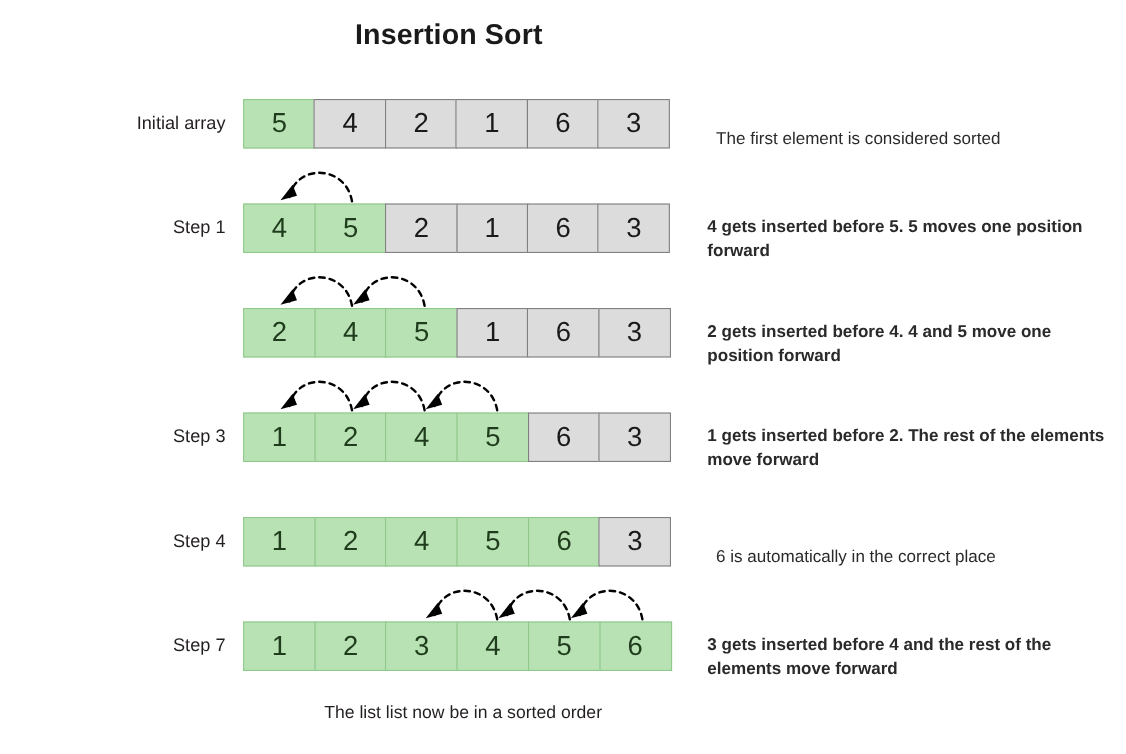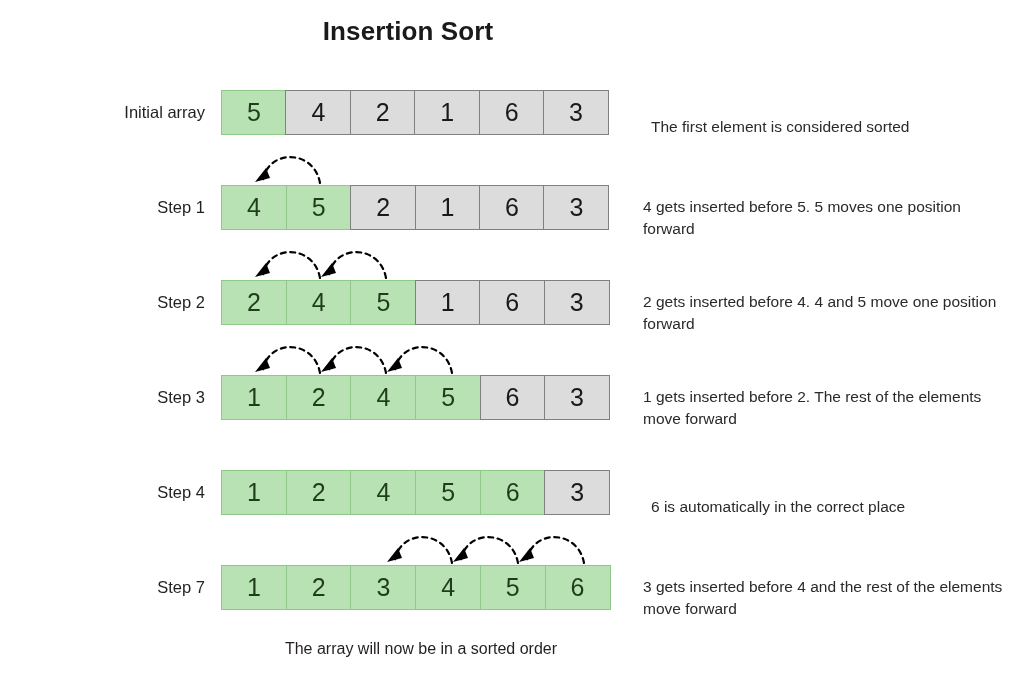"4 gets inserted before 5." .desc.mid { font-weight: none -> bold }
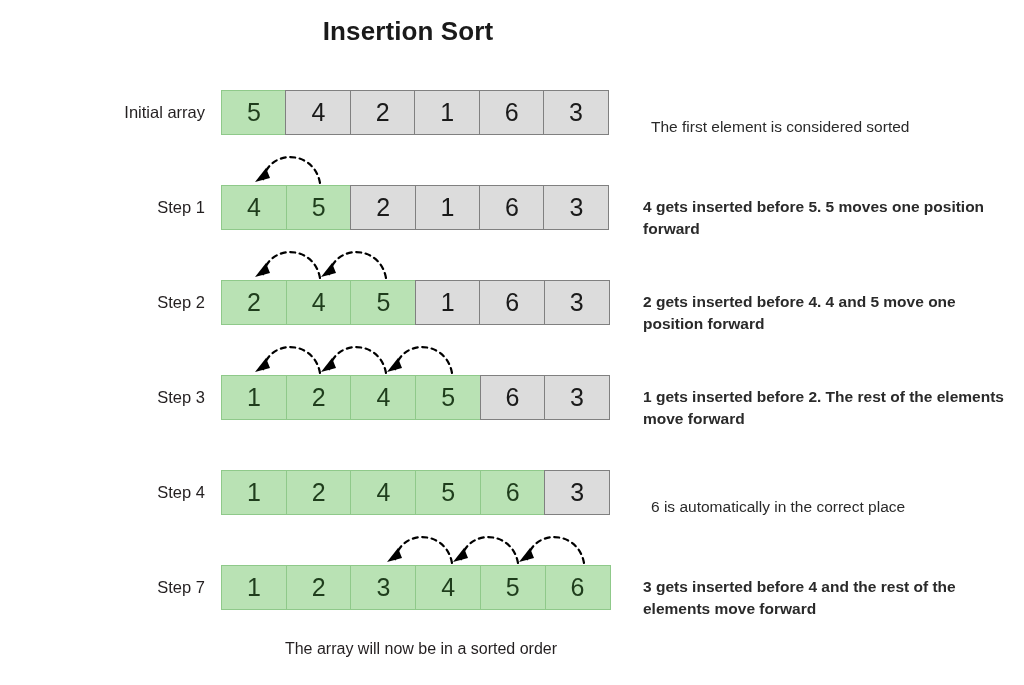"Step 2" div.label-wrap { html: <div> <div>Step 2</div> </div> -> none }
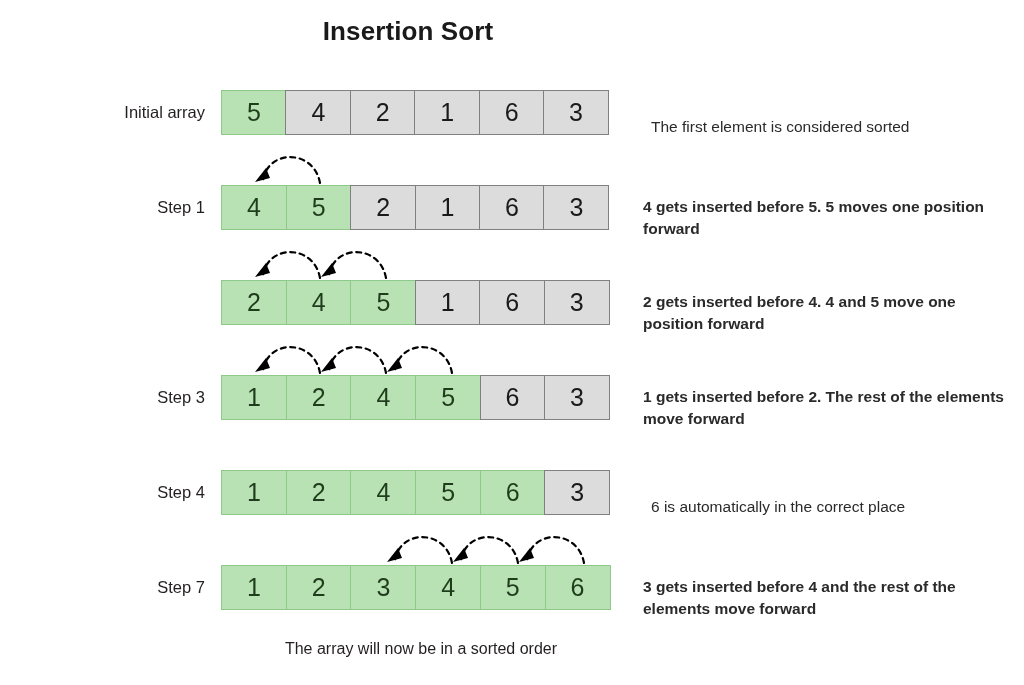"The array will now be" div { text: array will -> list list }
